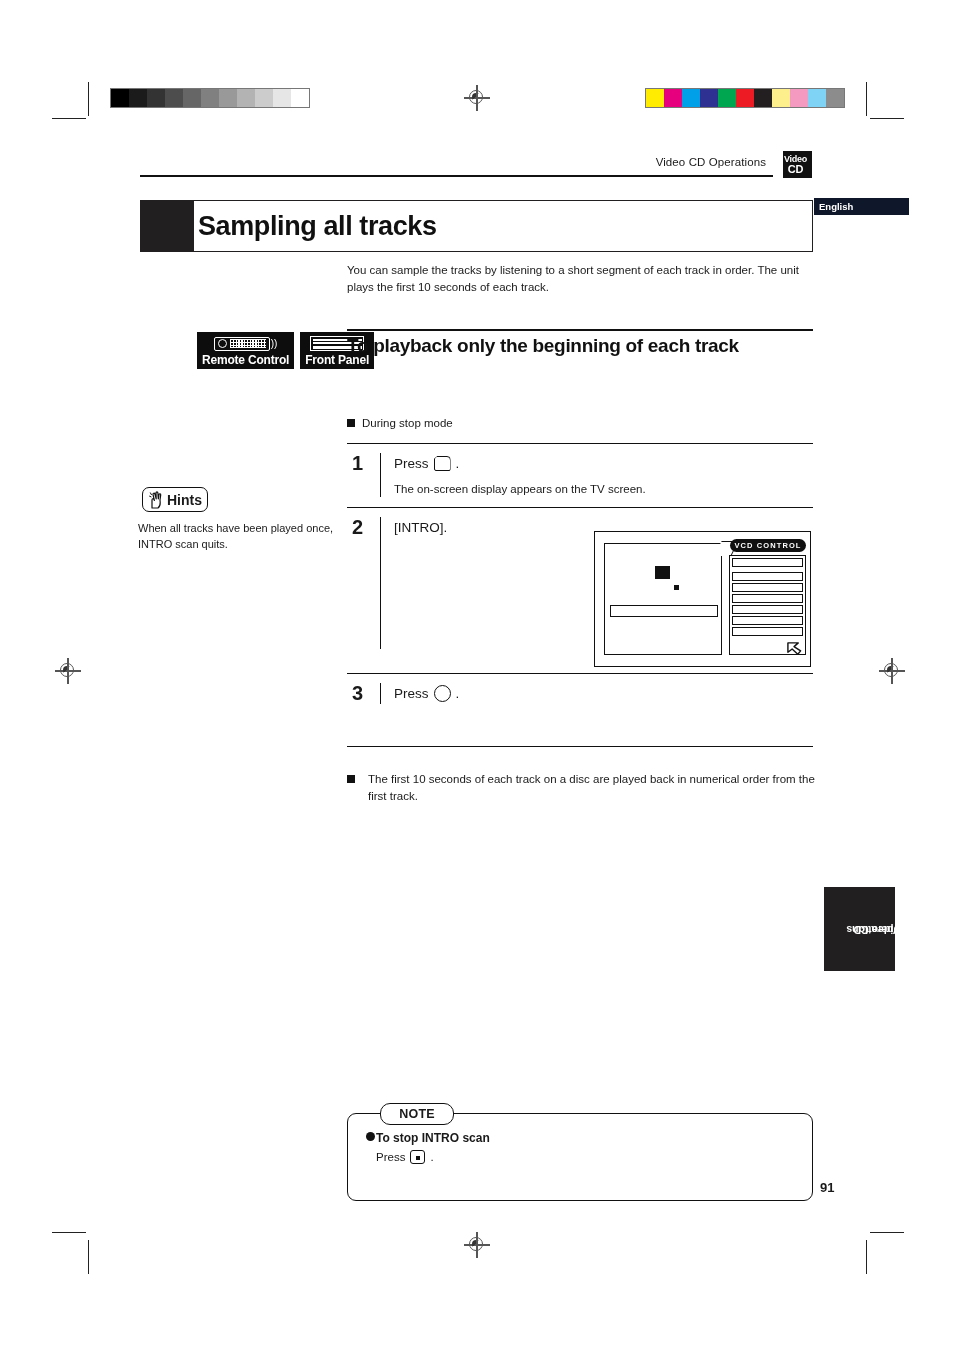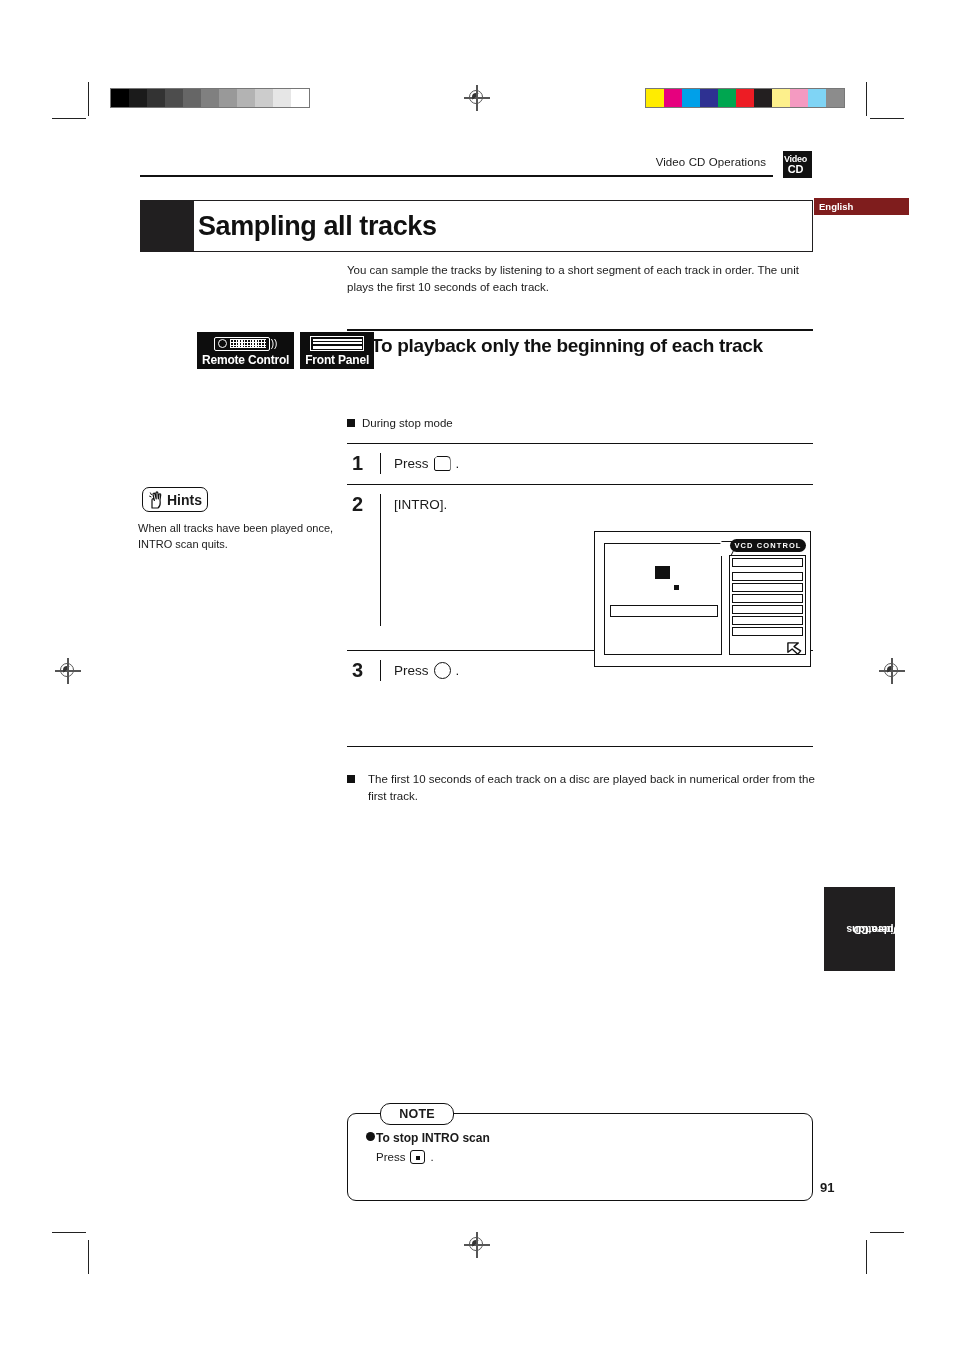"English" .lang { background: #7f1d1d -> #0f172a }
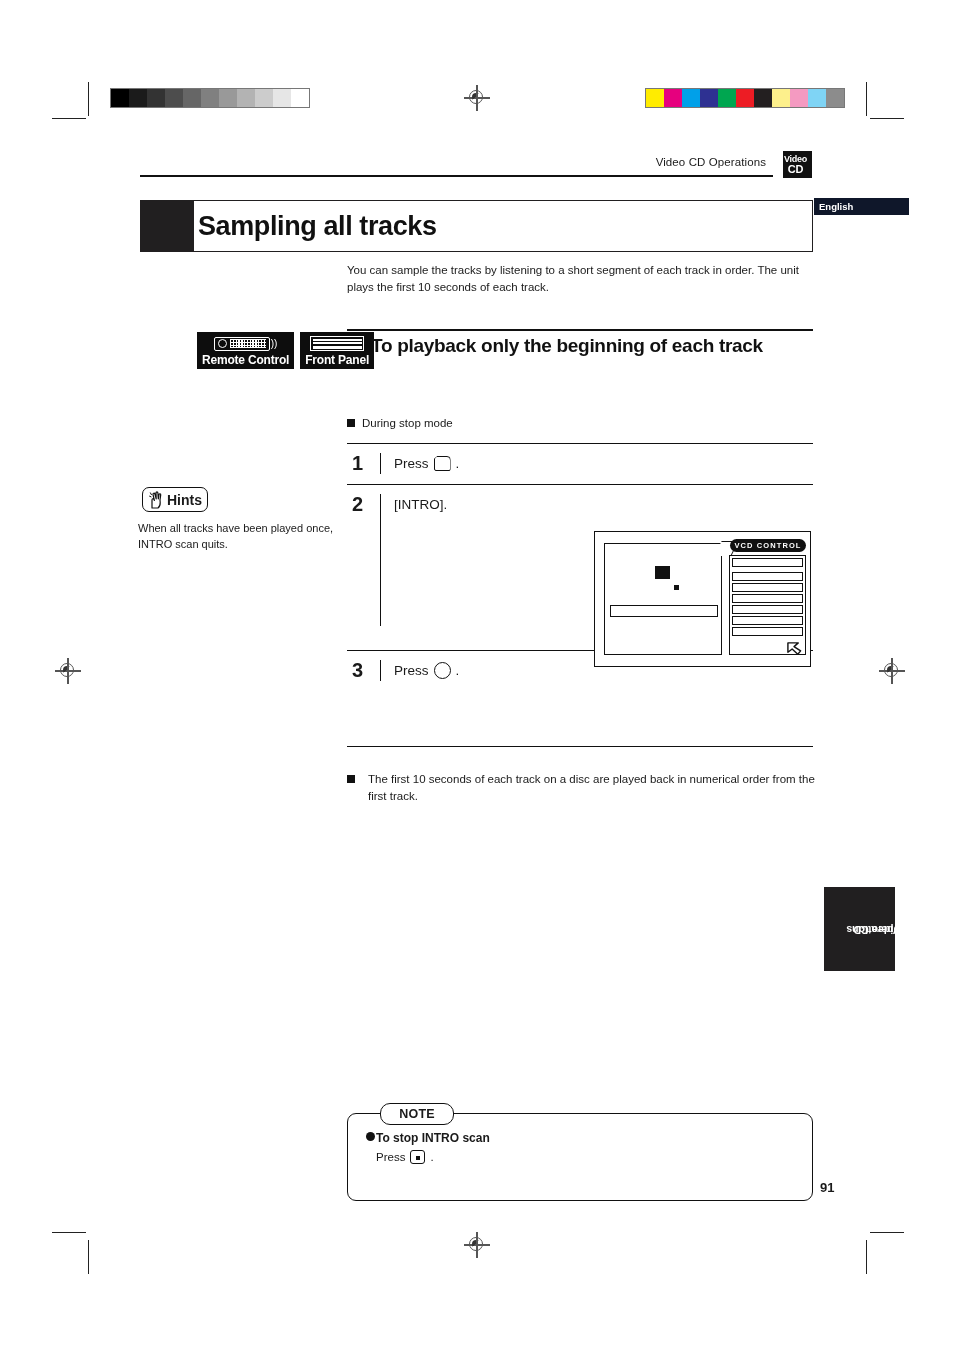"To playback only the beginning" .sec-head { margin-left: 24px -> none }
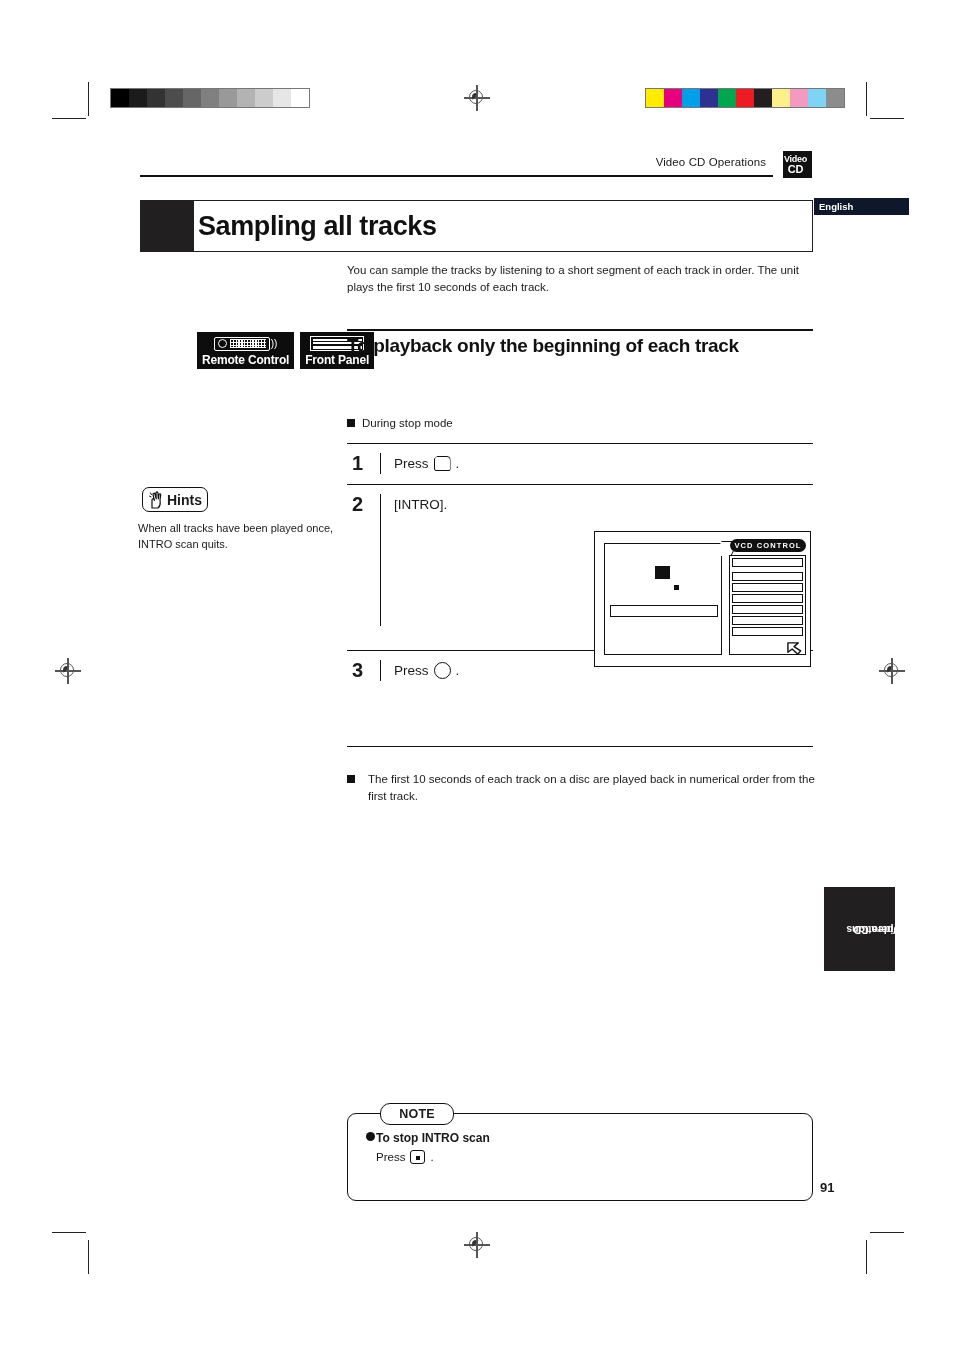"The on-screen display appears on" div.sub { html: none -> <div>The on-screen display appears on the TV screen.</div> }
